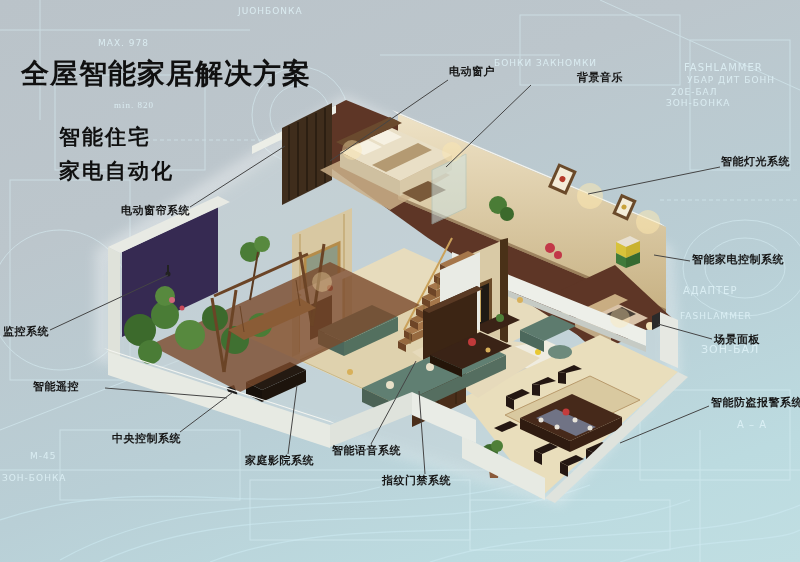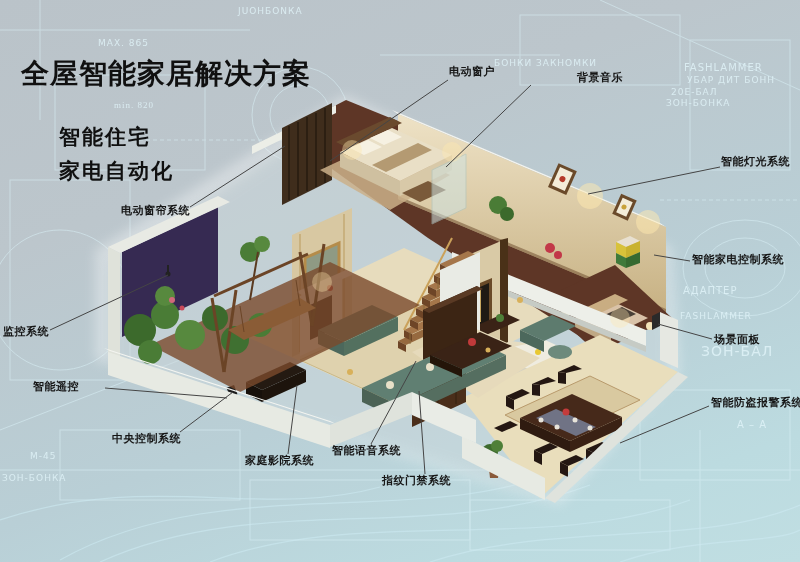"МАХ. 865" span.bg-text { text: 865 -> 978 }
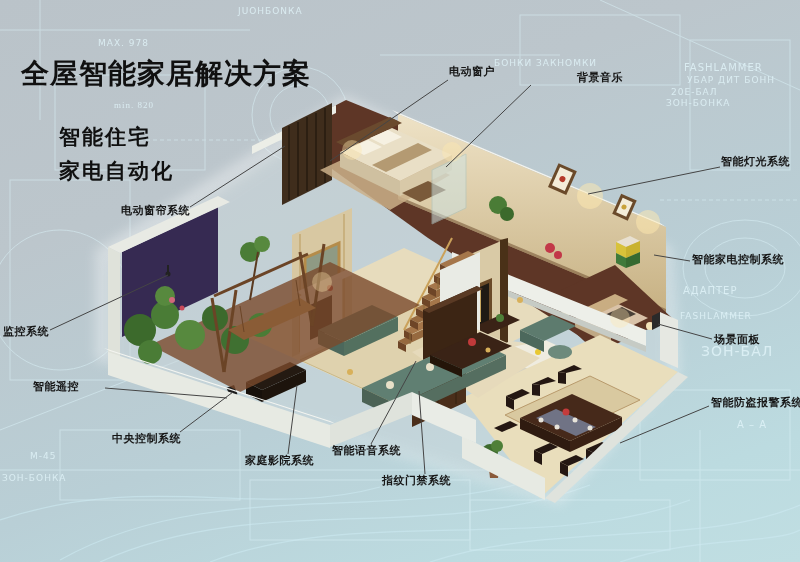"ЗОН-БАЛ" span.bg-text { font-size: 14px -> 11px }
